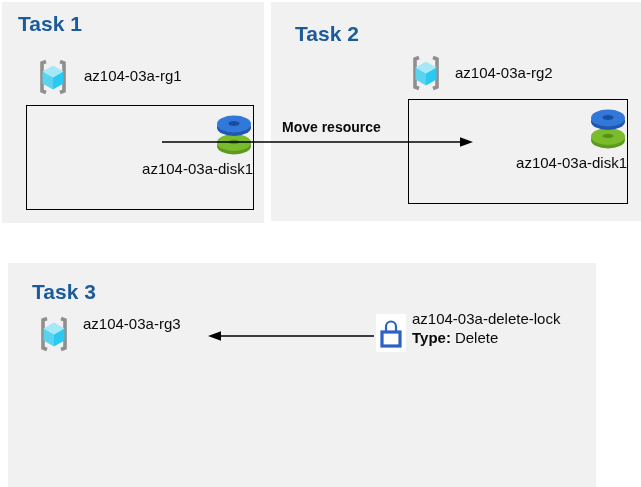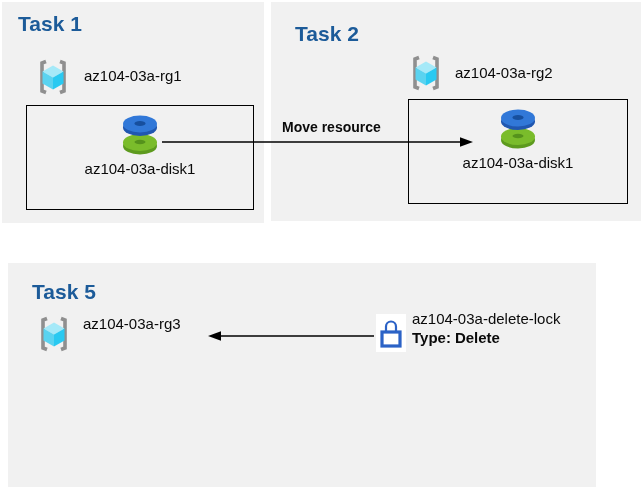"az104-03a-disk1" .res-box { align-items: center -> flex-end }
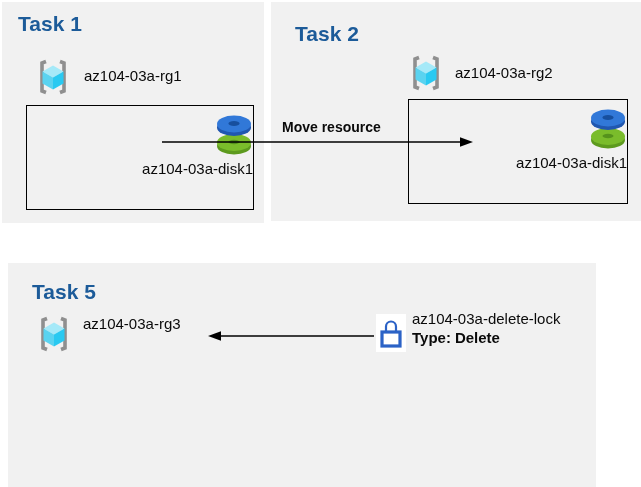"Task 5" div.task-title { text: 5 -> 3 }
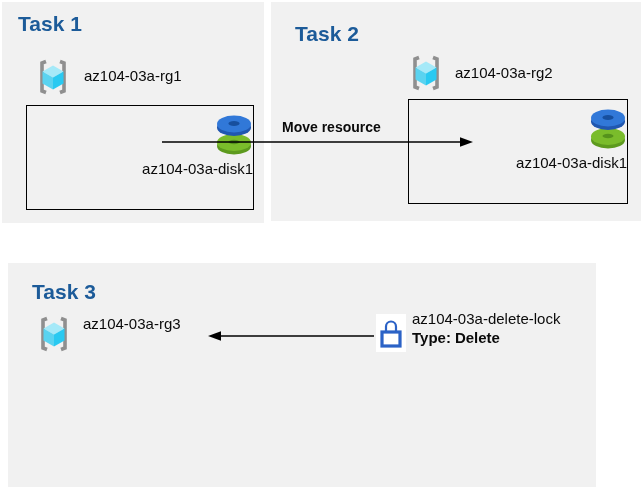"Delete" .lock-text .normal { font-weight: 700 -> 400 }
